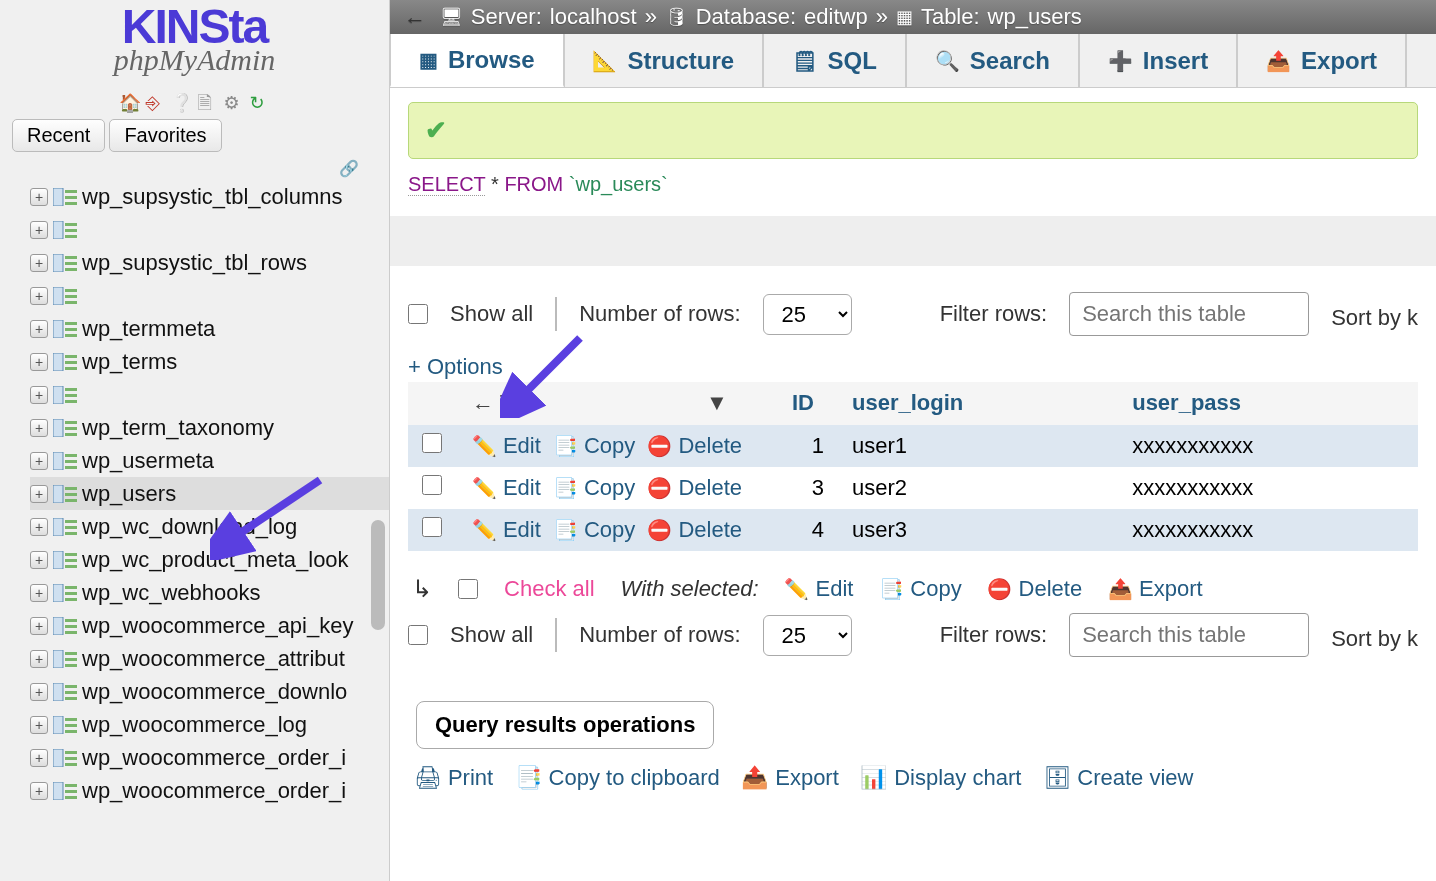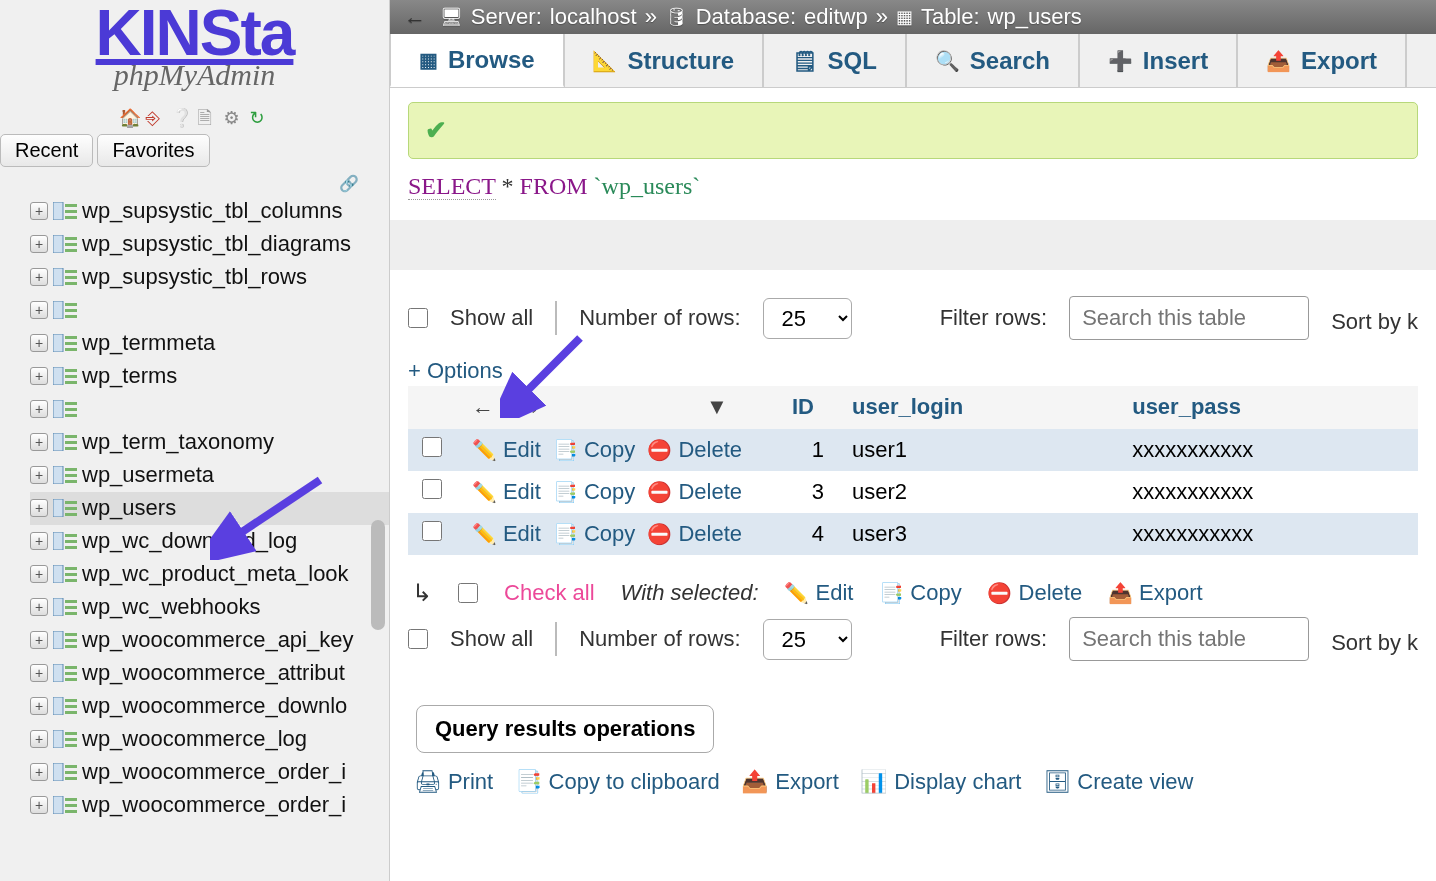"KINSta" .brand-kinsta { font-size: 64px -> 48px; text-decoration: underline -> none }
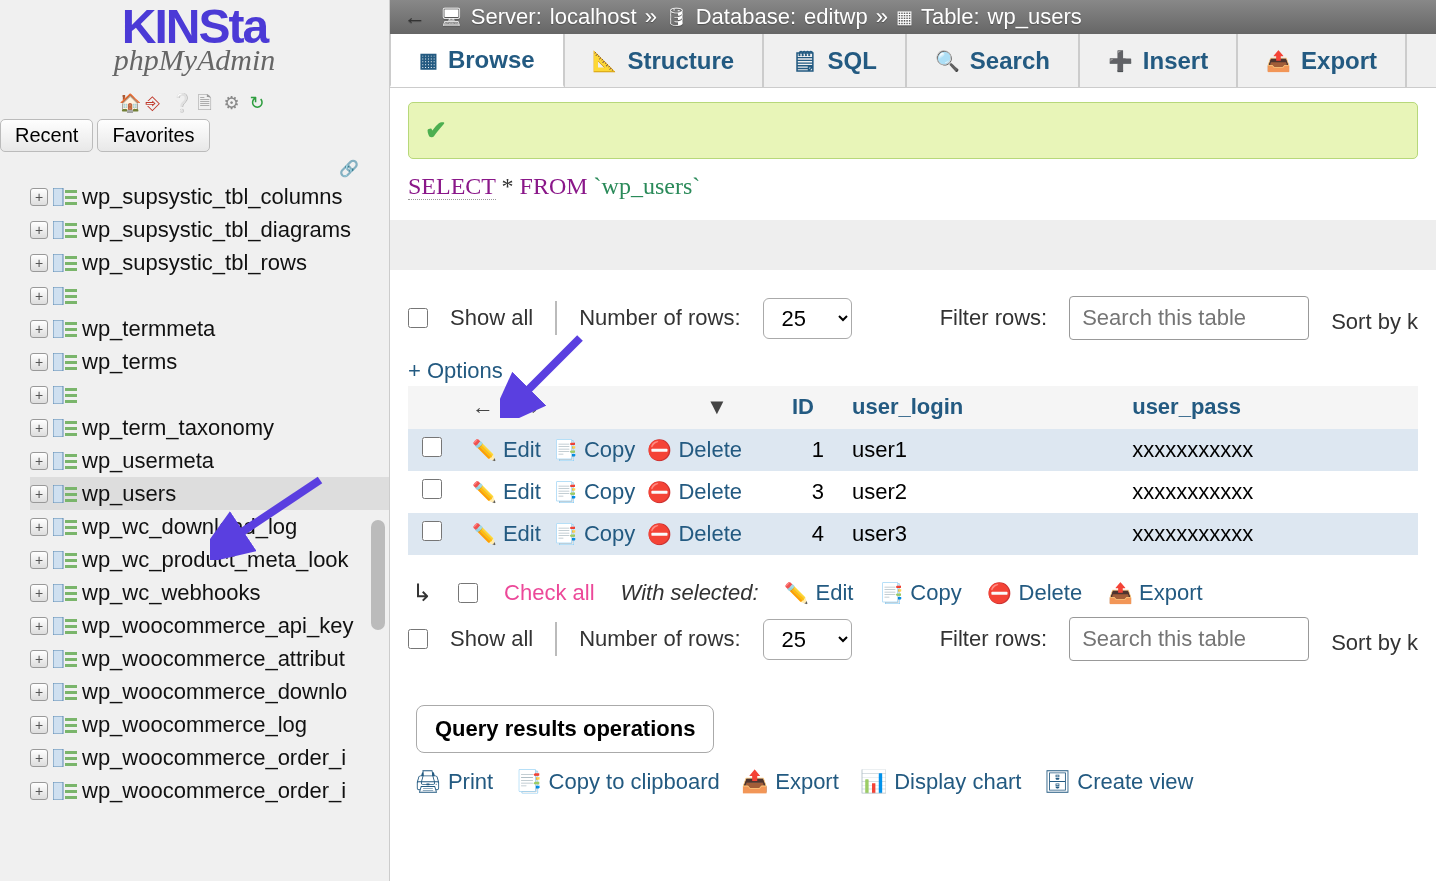"Recent" .nav-buttons { padding: 0 0 4px -> 0 12px 4px }
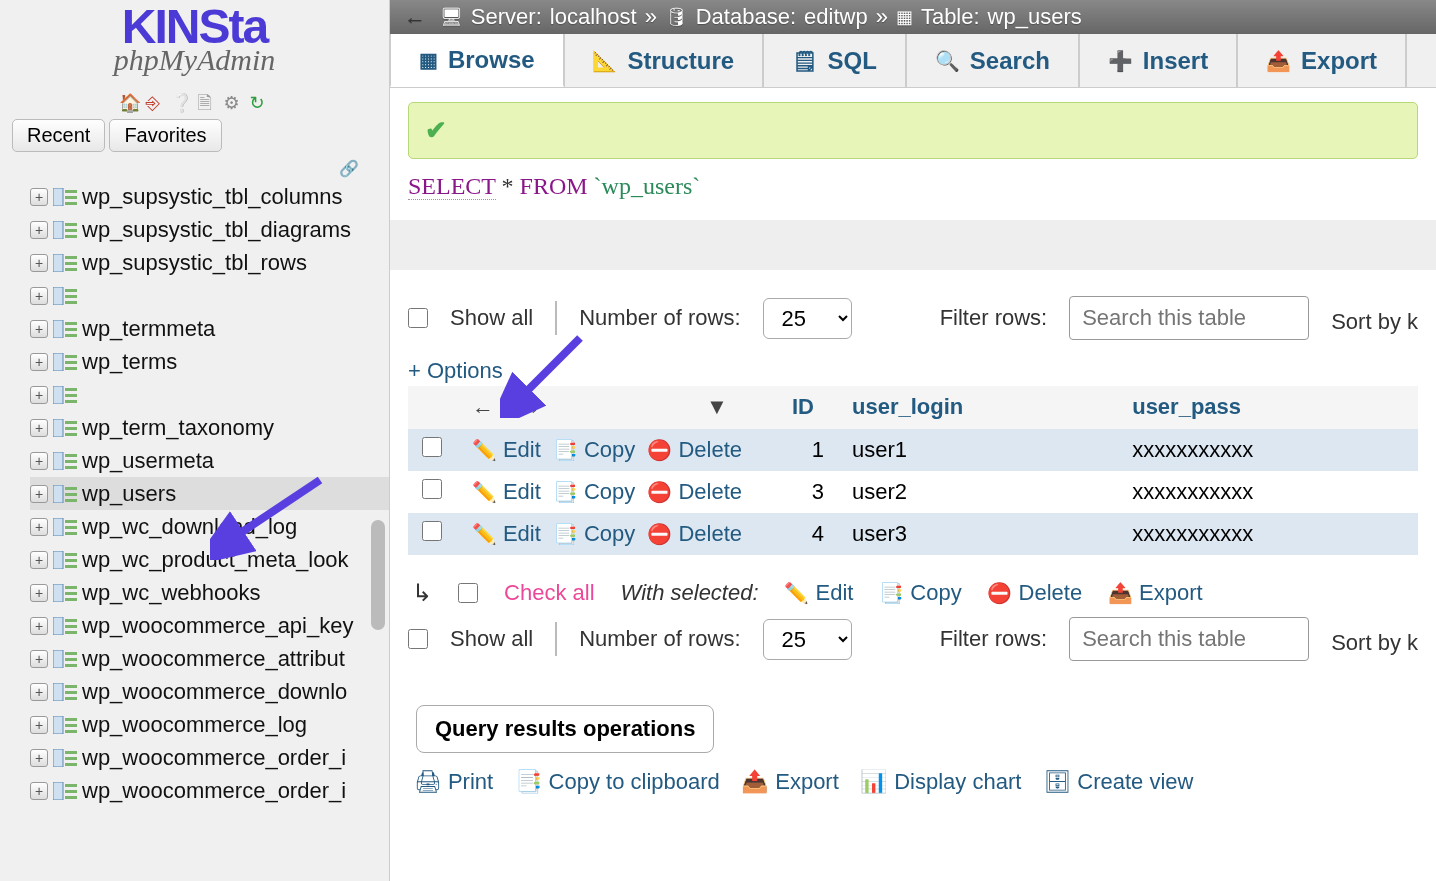"SELECT * FROM `wp_users`" .sql-line { font-family: Liberation Serif, serif -> Liberation Sans, sans-serif; font-size: 24px -> 20px }
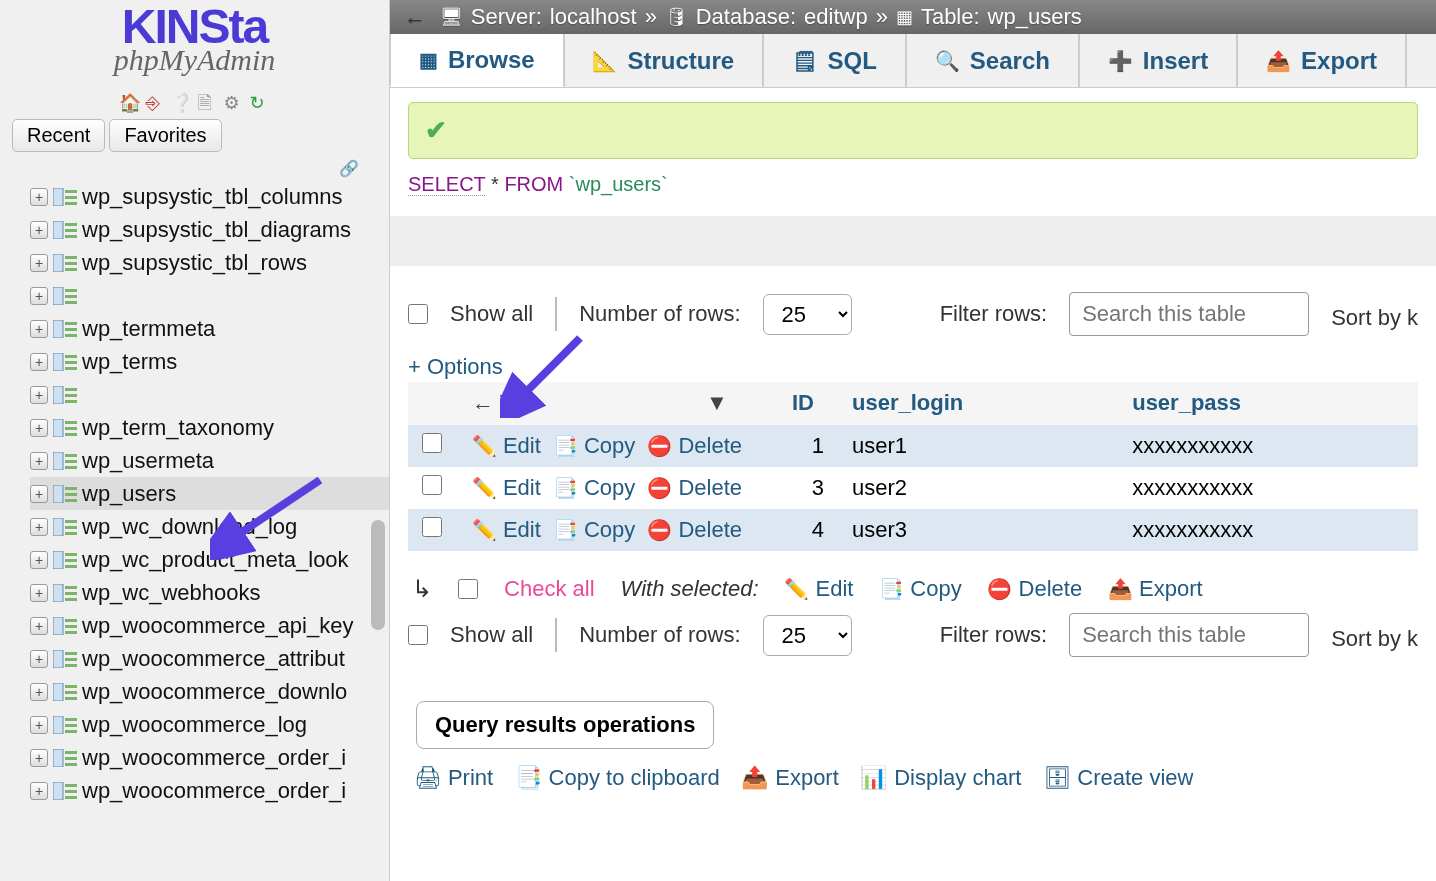"wp_supsystic_tbl_diagrams" span.tree-label { html: <span>wp_supsystic_tbl_diagrams</span> -> none }
